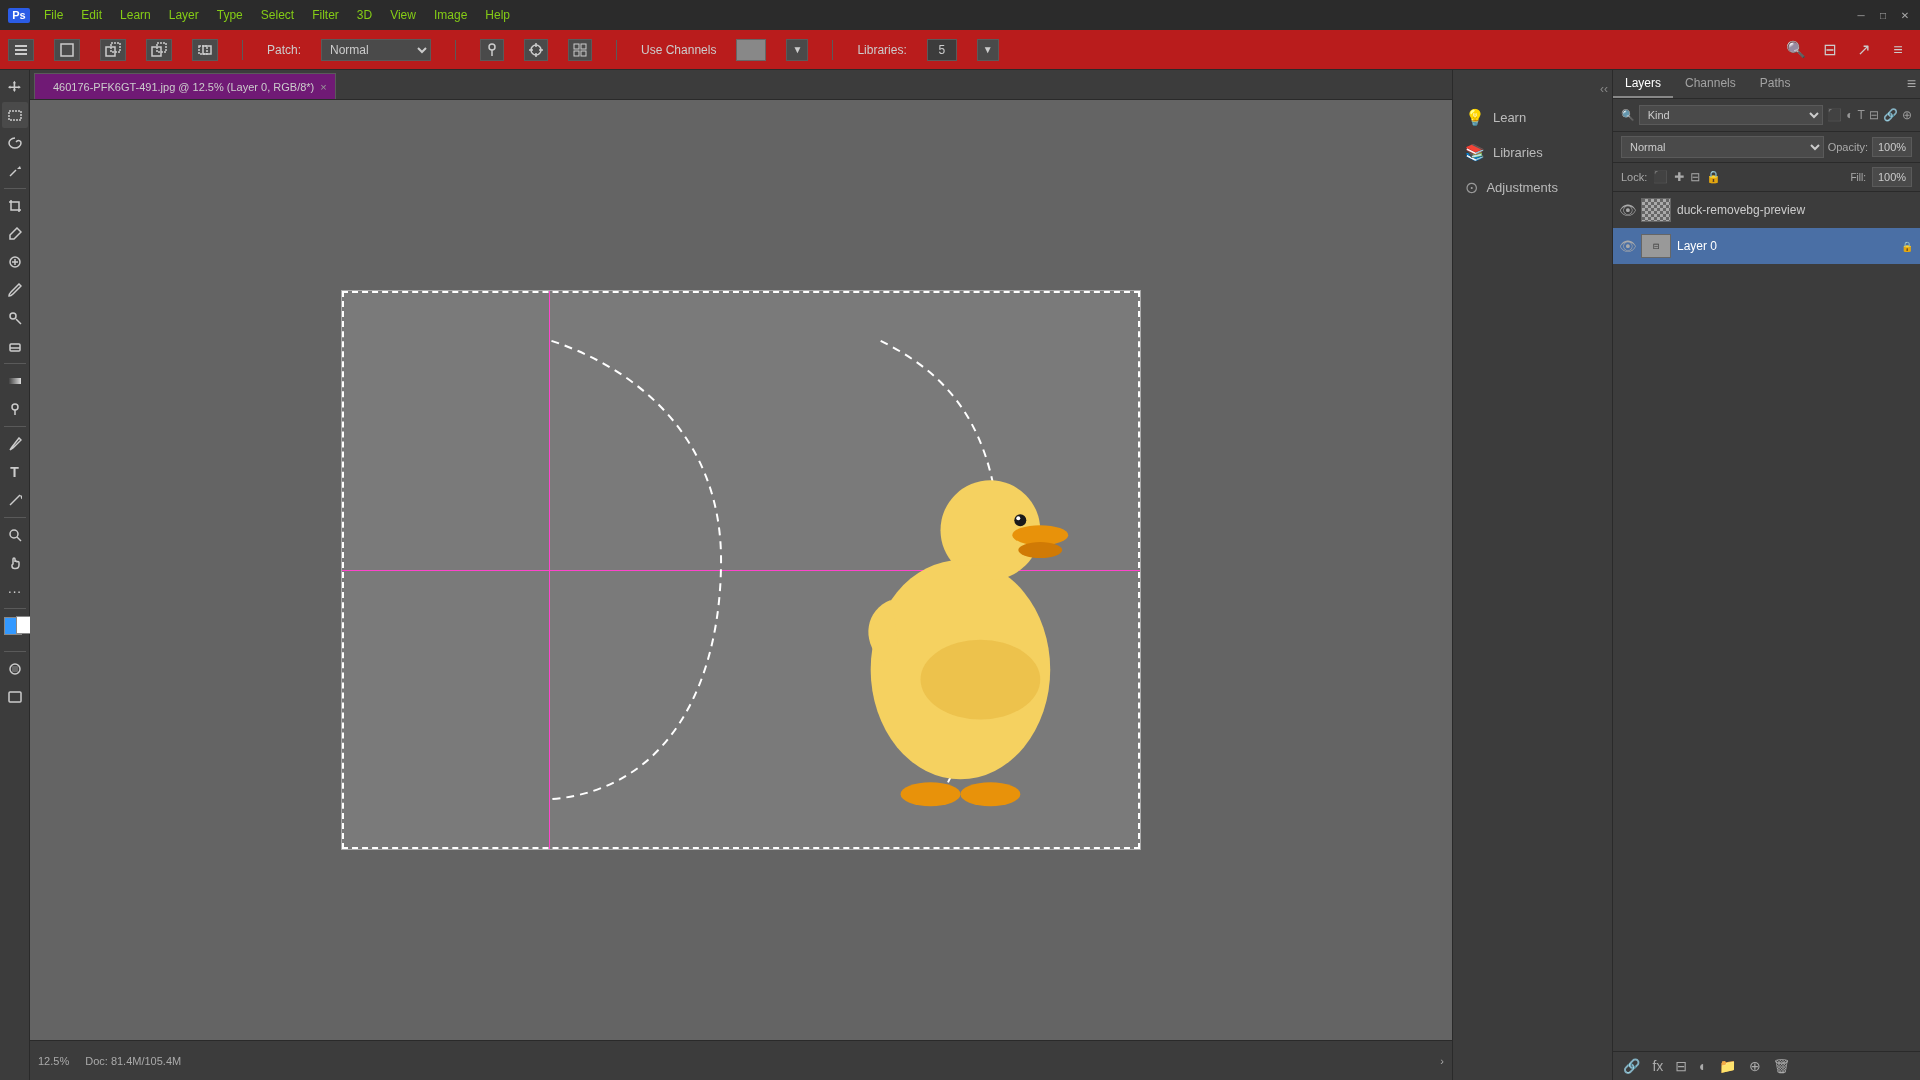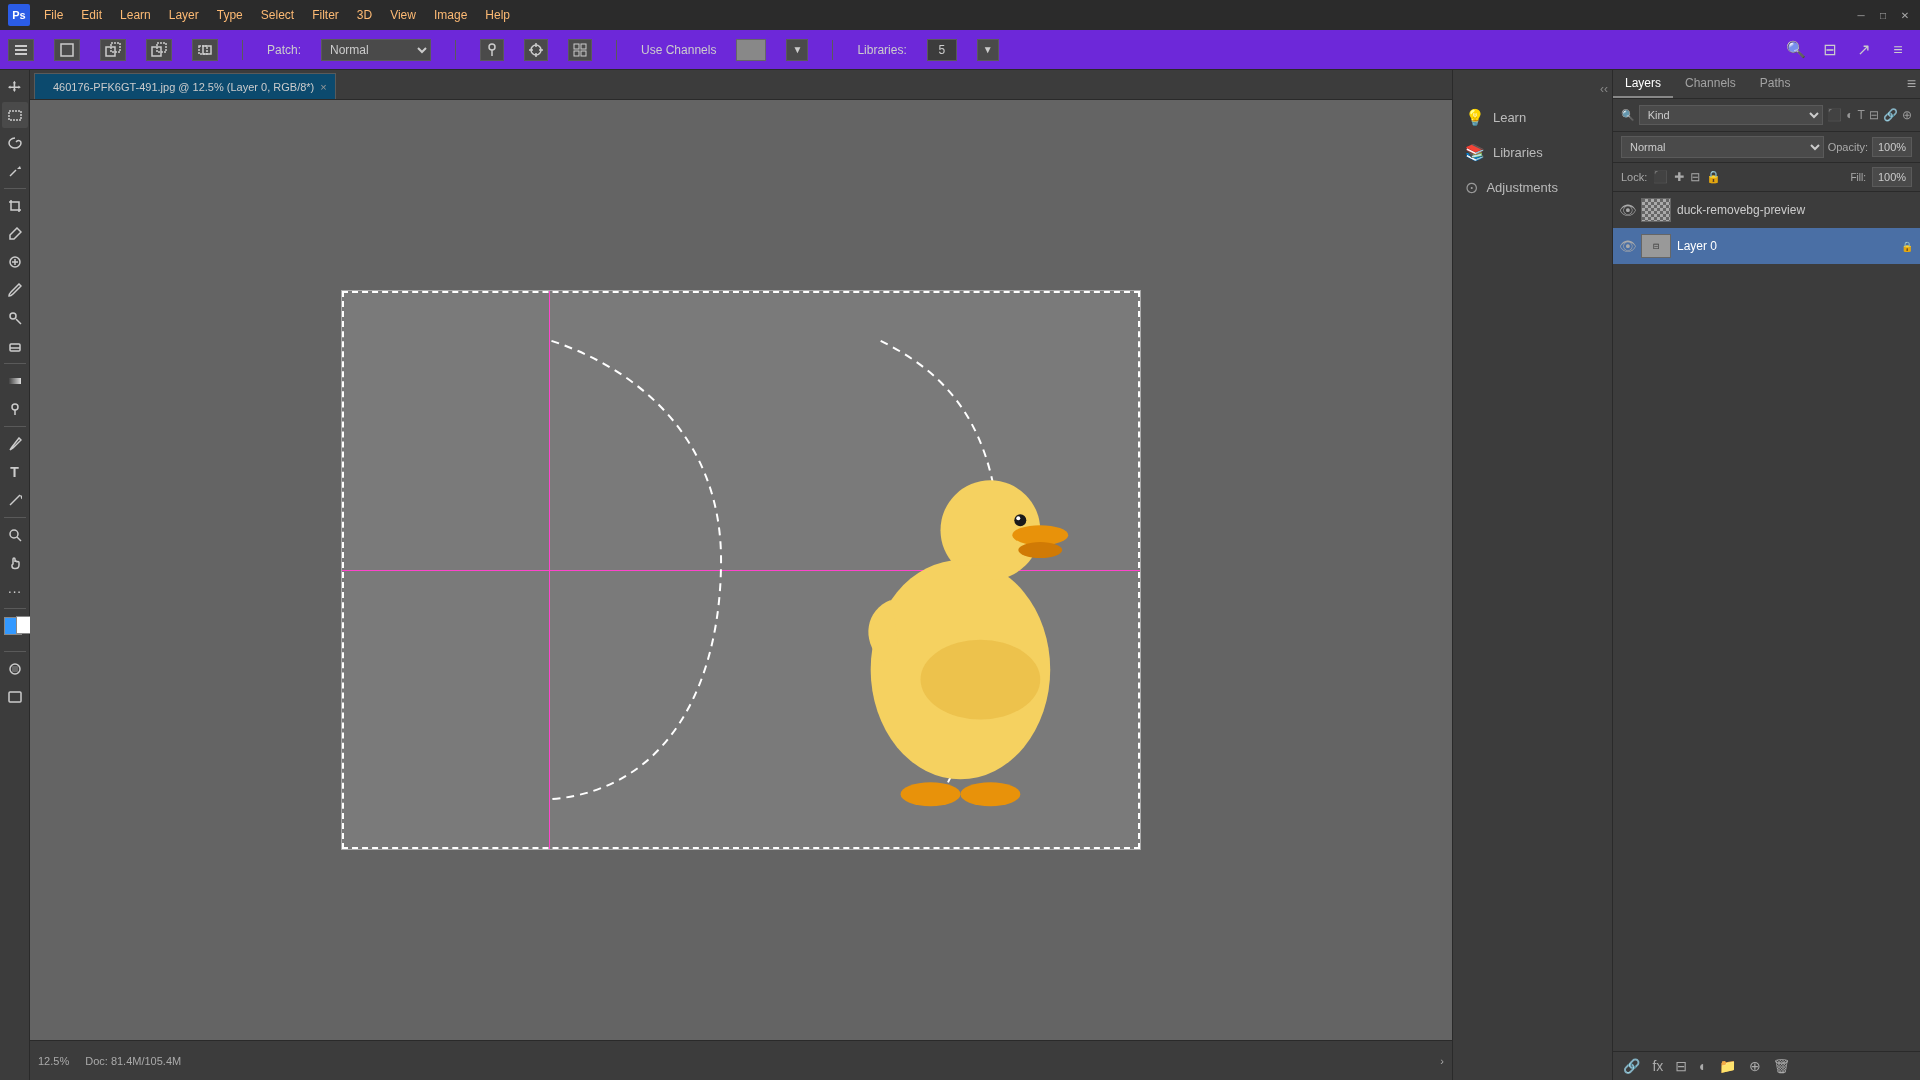"Ps" #title-bar-left .ps-logo { height: 22px -> 15px }
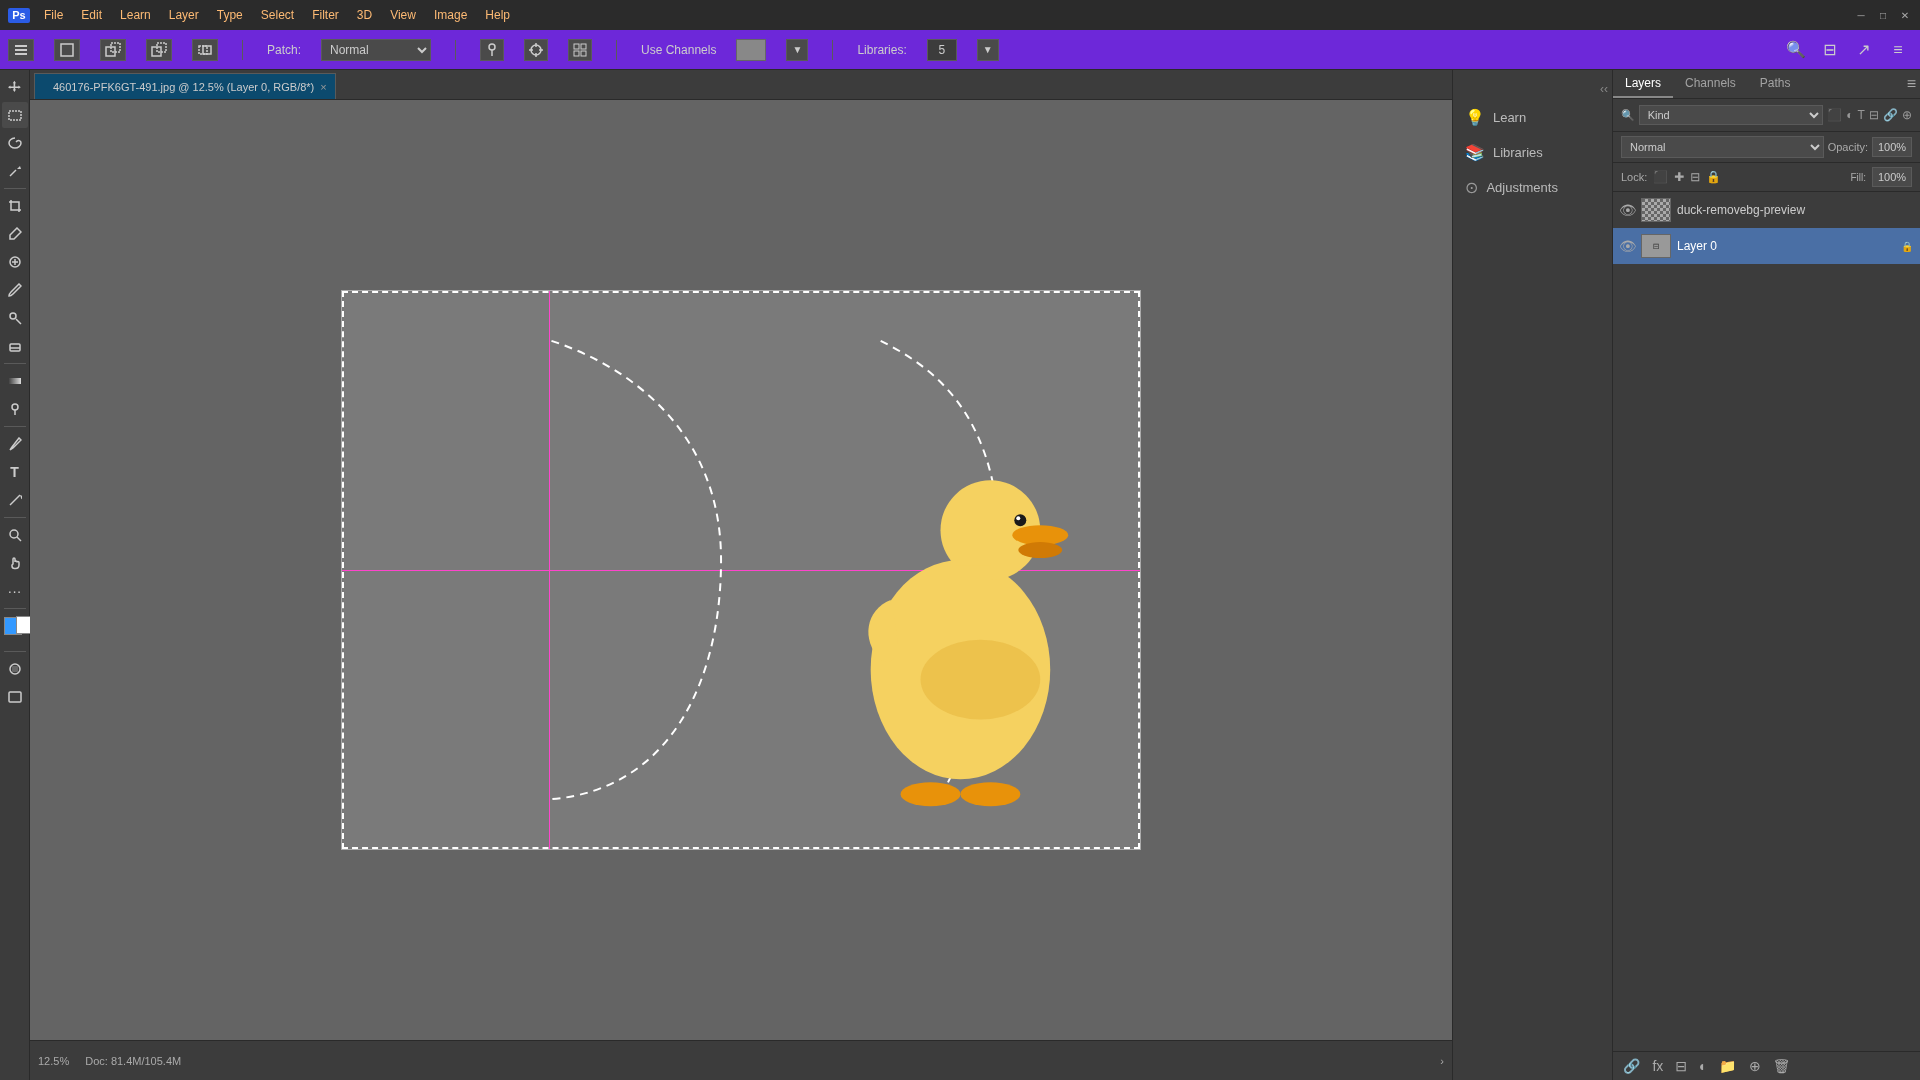"File" #menu-bar span { color: #fdba74 -> #84cc16 }
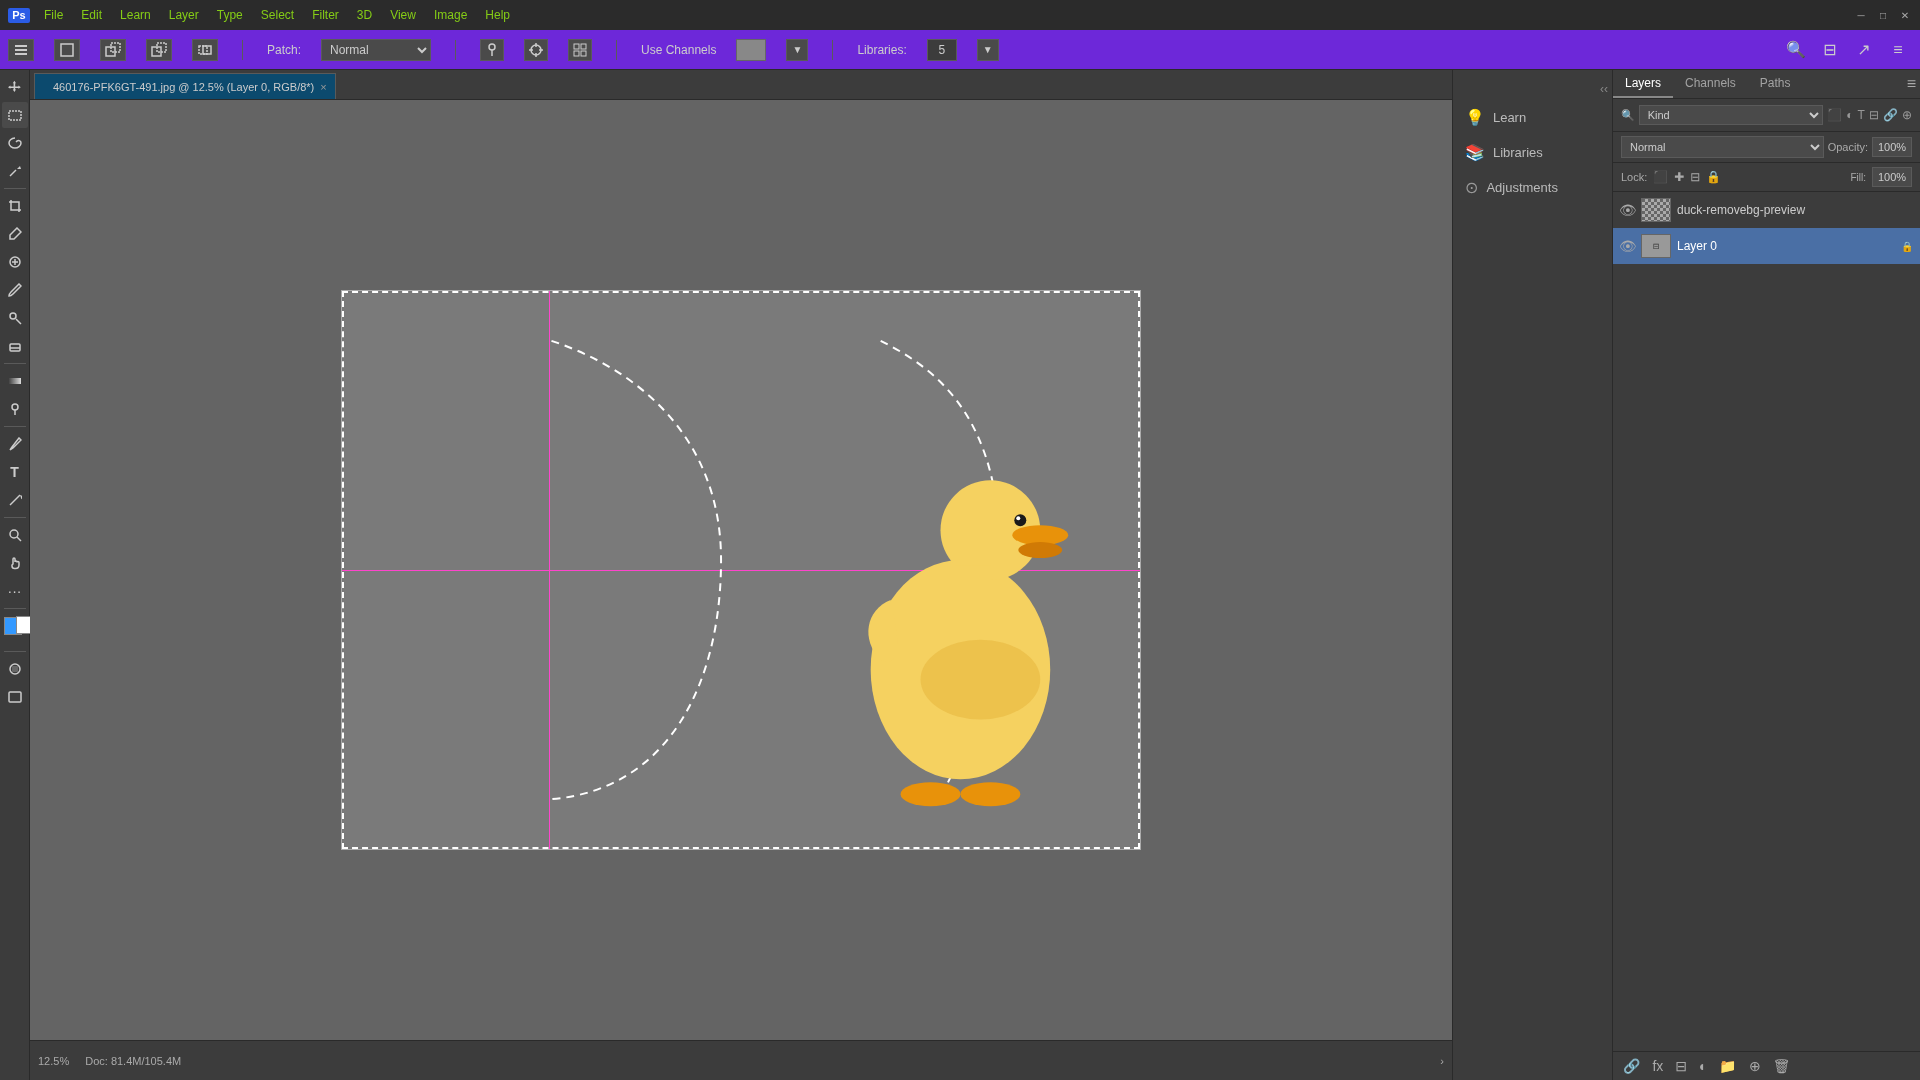"Patch:" #options-bar { background: #6d28d9 -> #b91c1c }
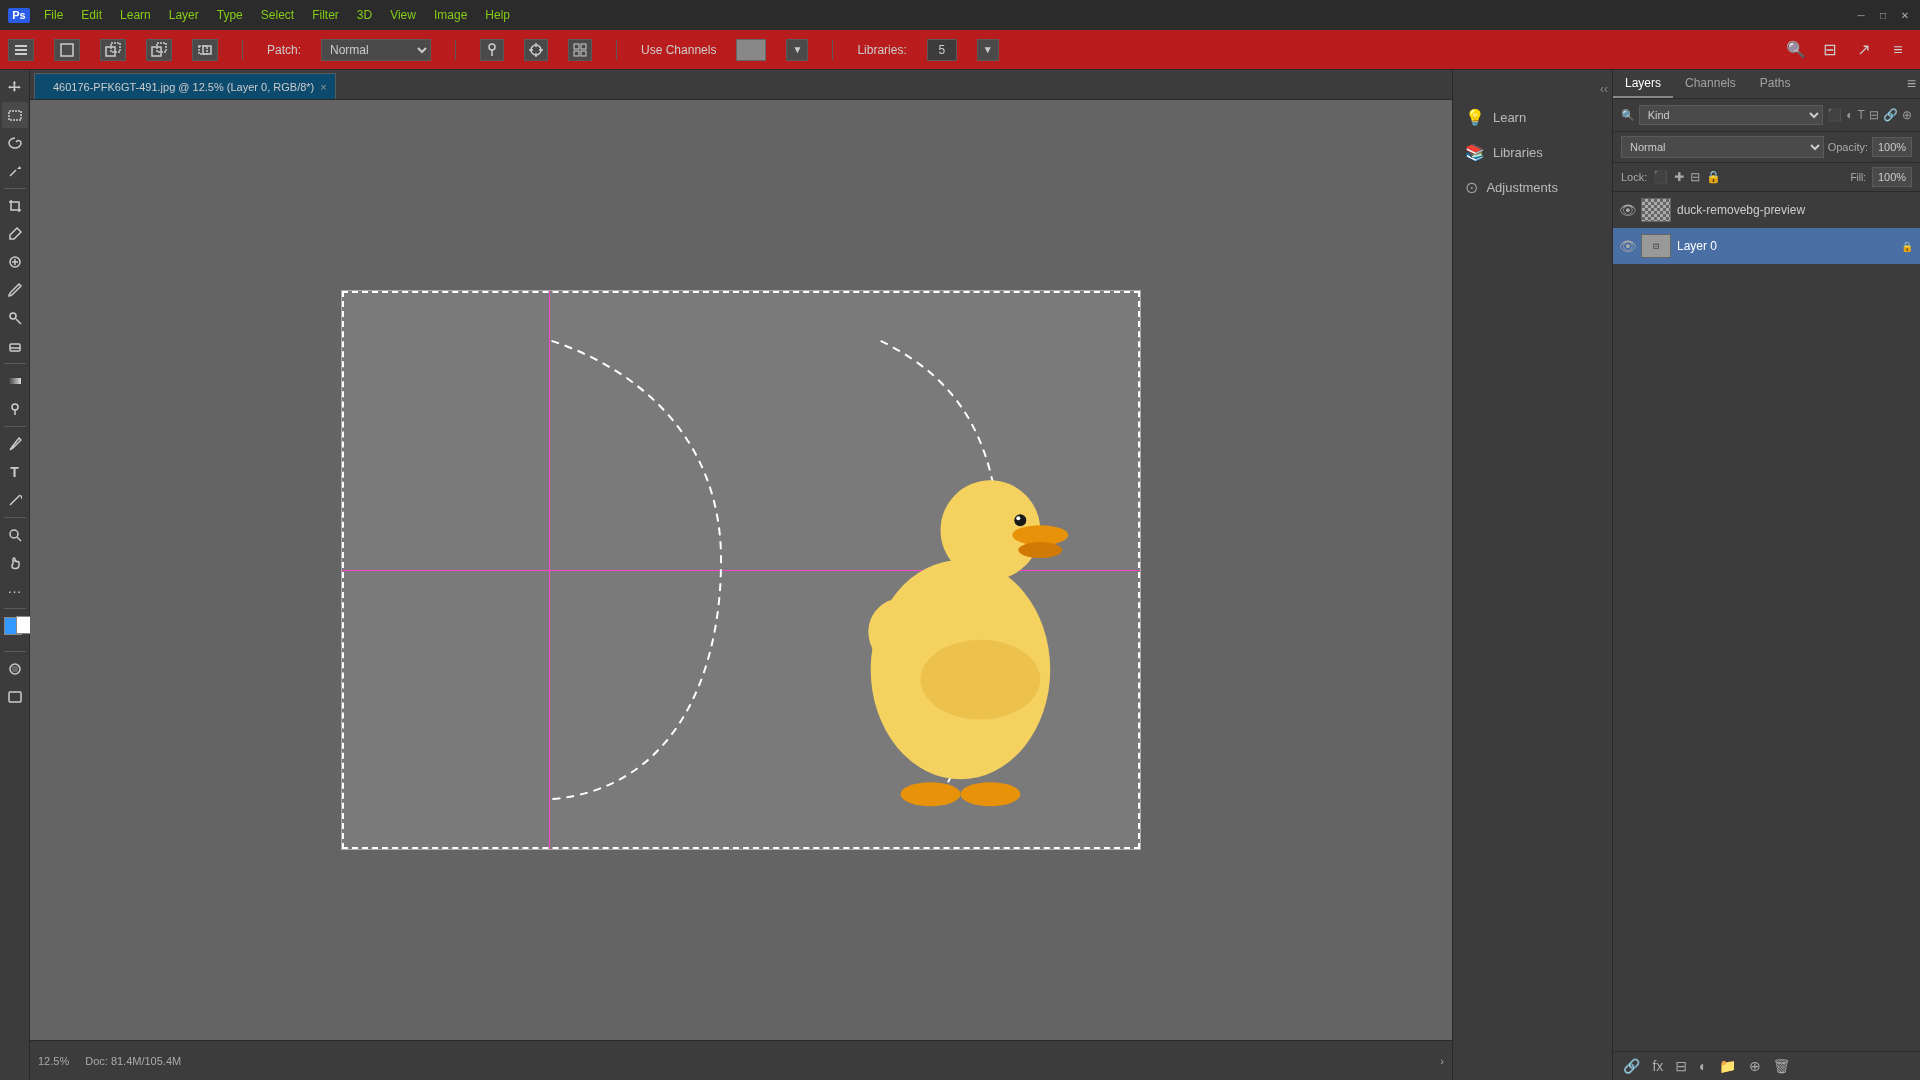"460176-PFK6GT-491.jpg @ 12.5% (Layer 0," .tab.active { background: #0c4a6e -> #701a75 }
